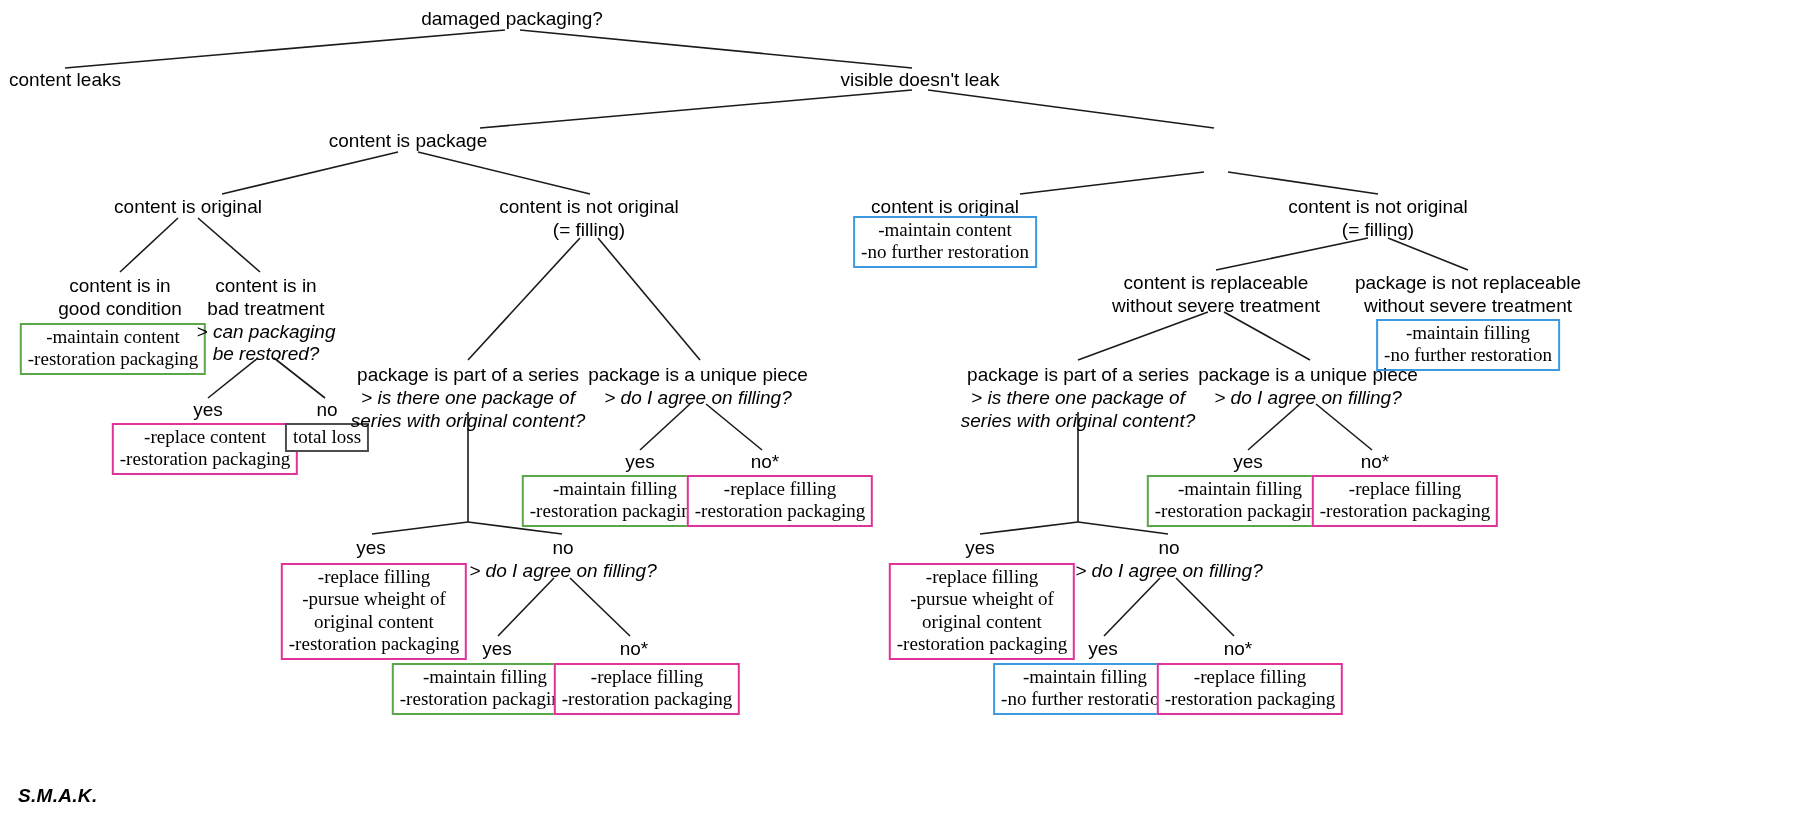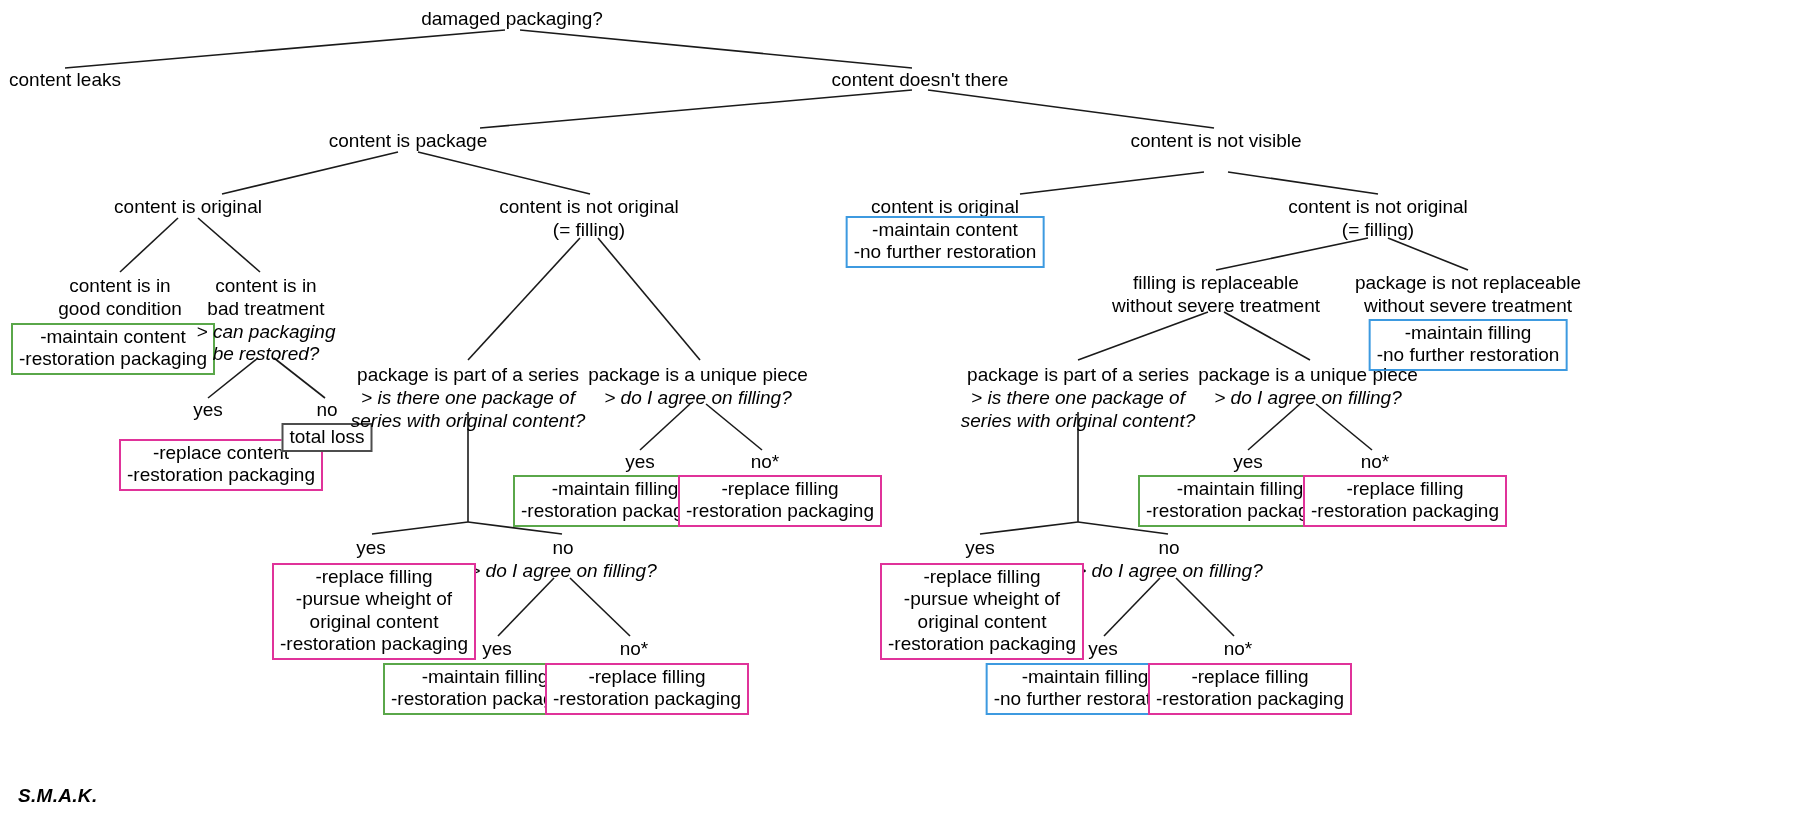"content doesn't there" span.label-line { text: content doesn't there -> visible doesn't leak }
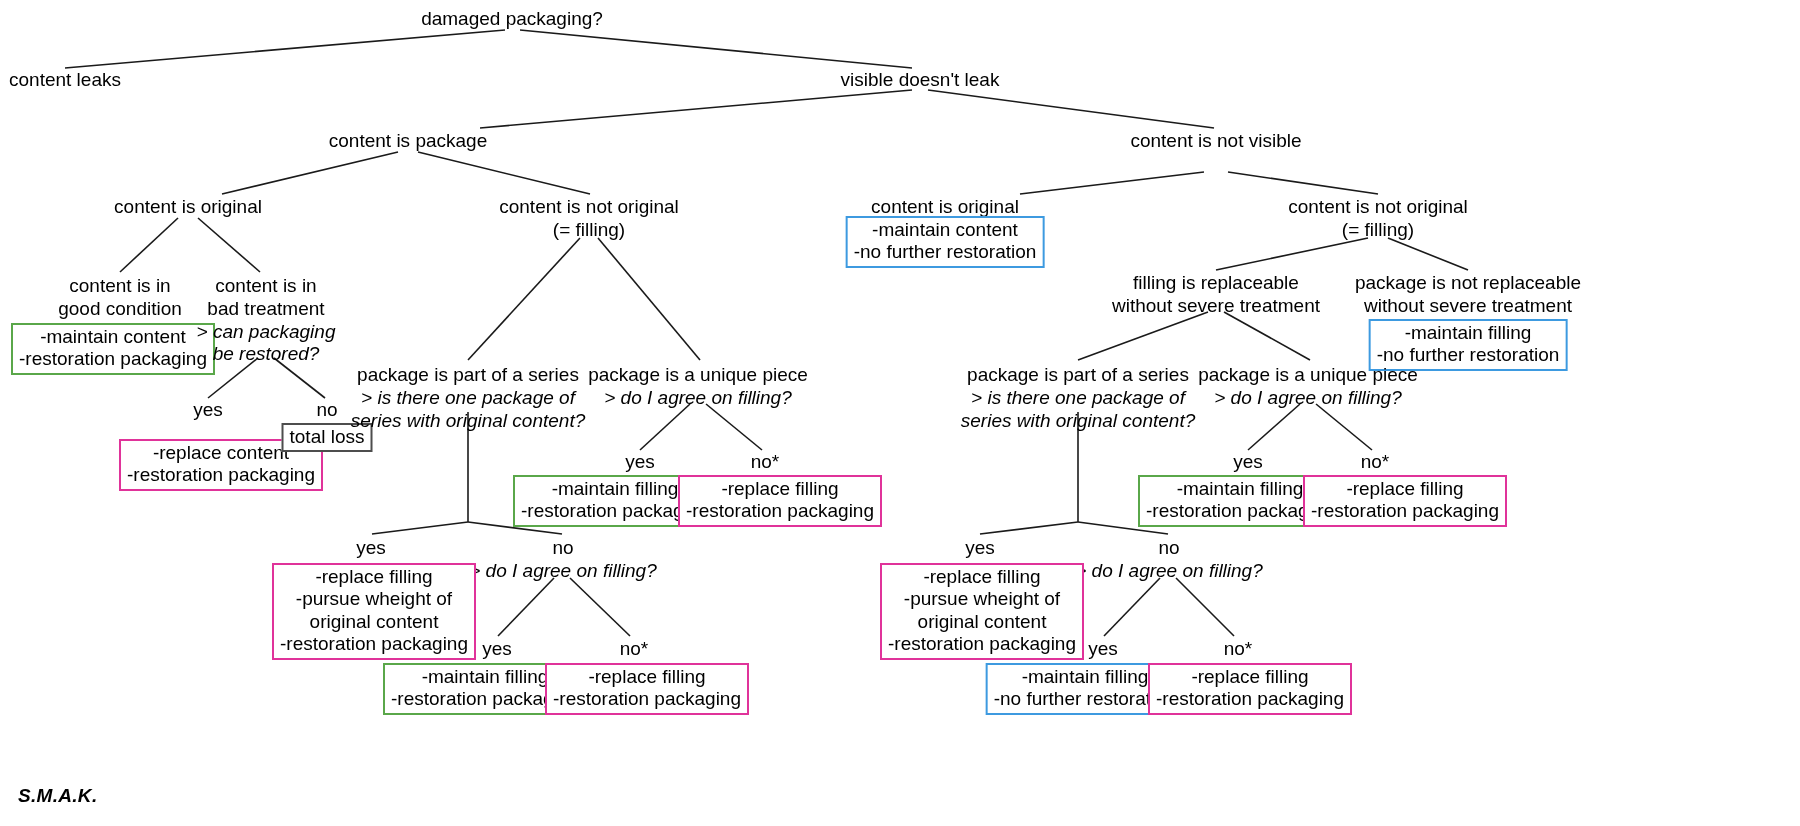"content is not visible" span.label-line { html: <span>content is not visible</span> -> none }
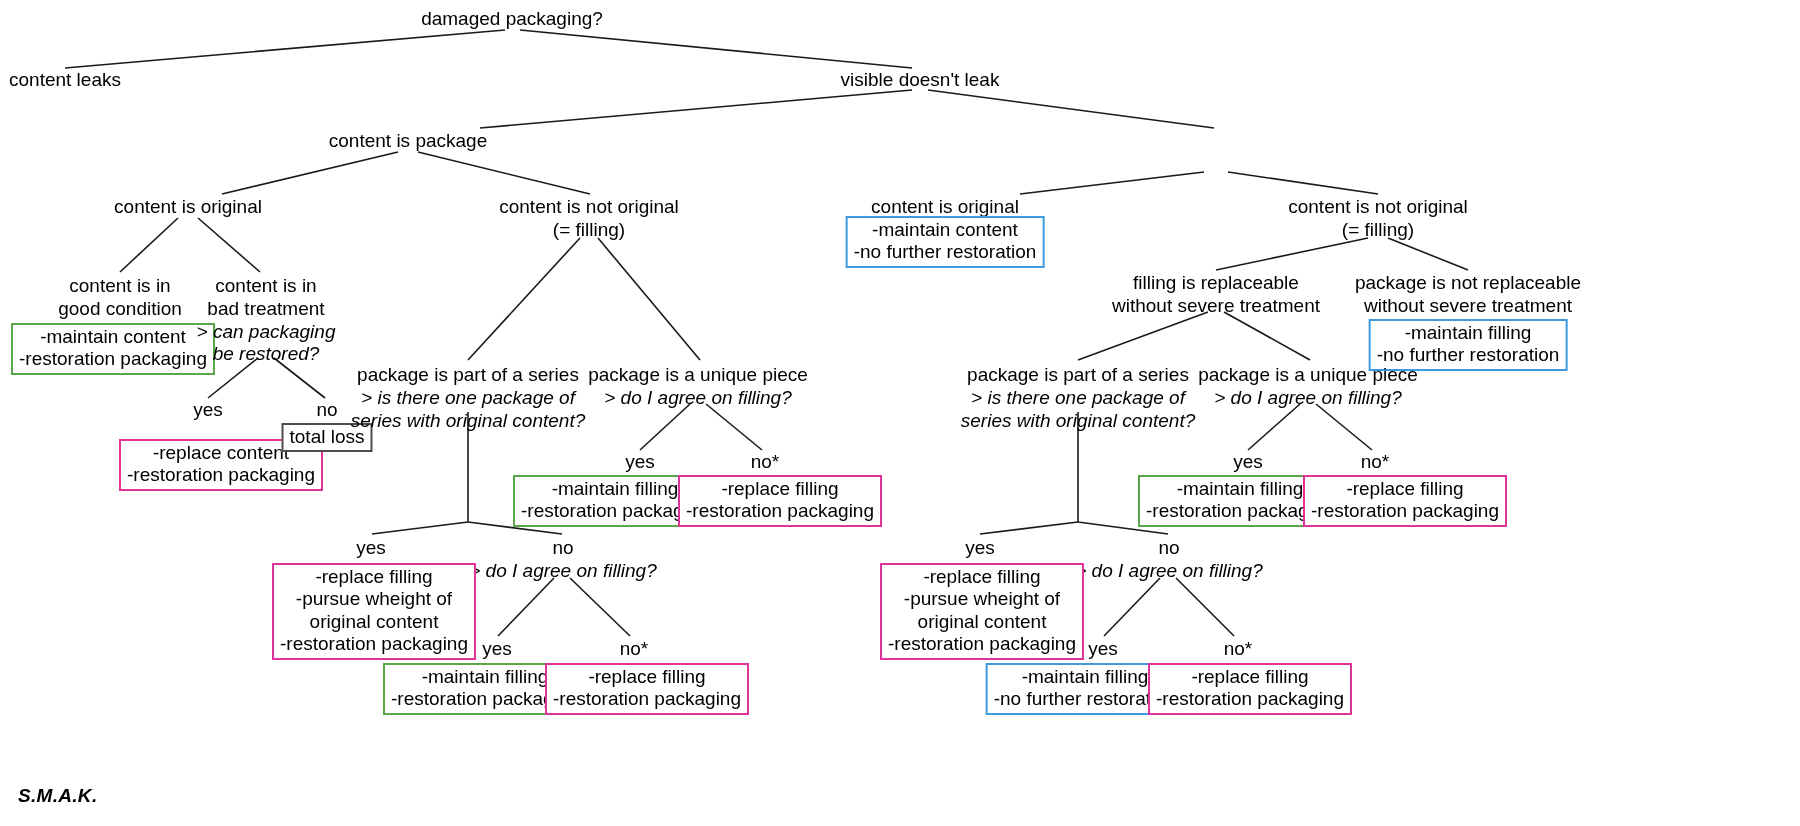"-maintain content" .action-box { font-family: none -> Liberation Serif, serif }
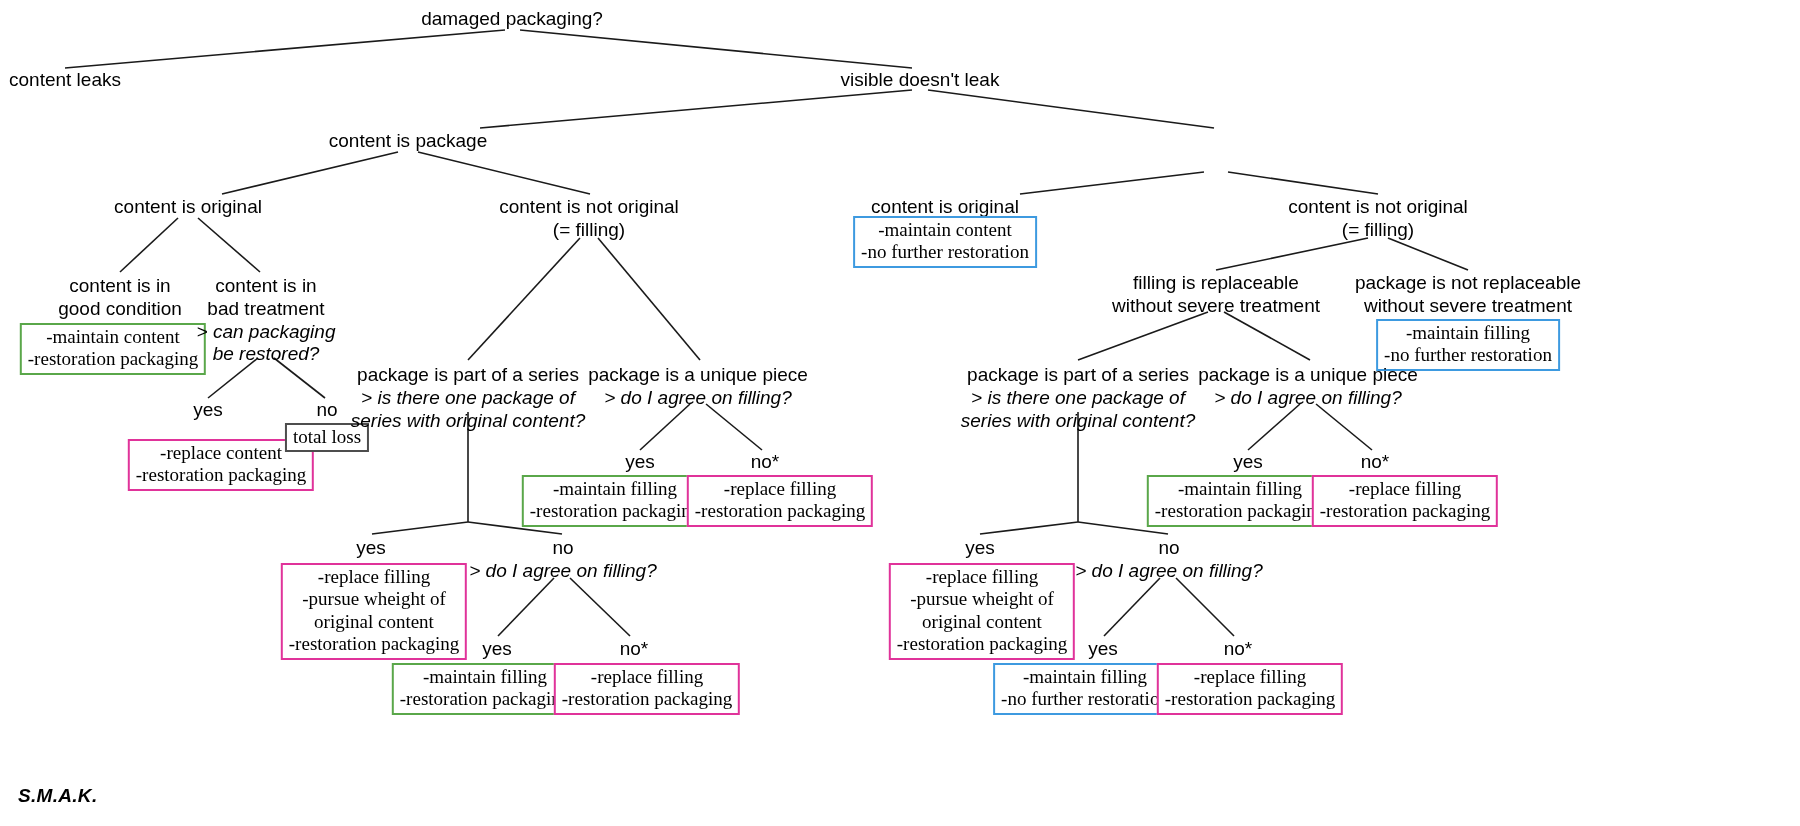"filling is replaceable" span.label-line { text: filling -> content }
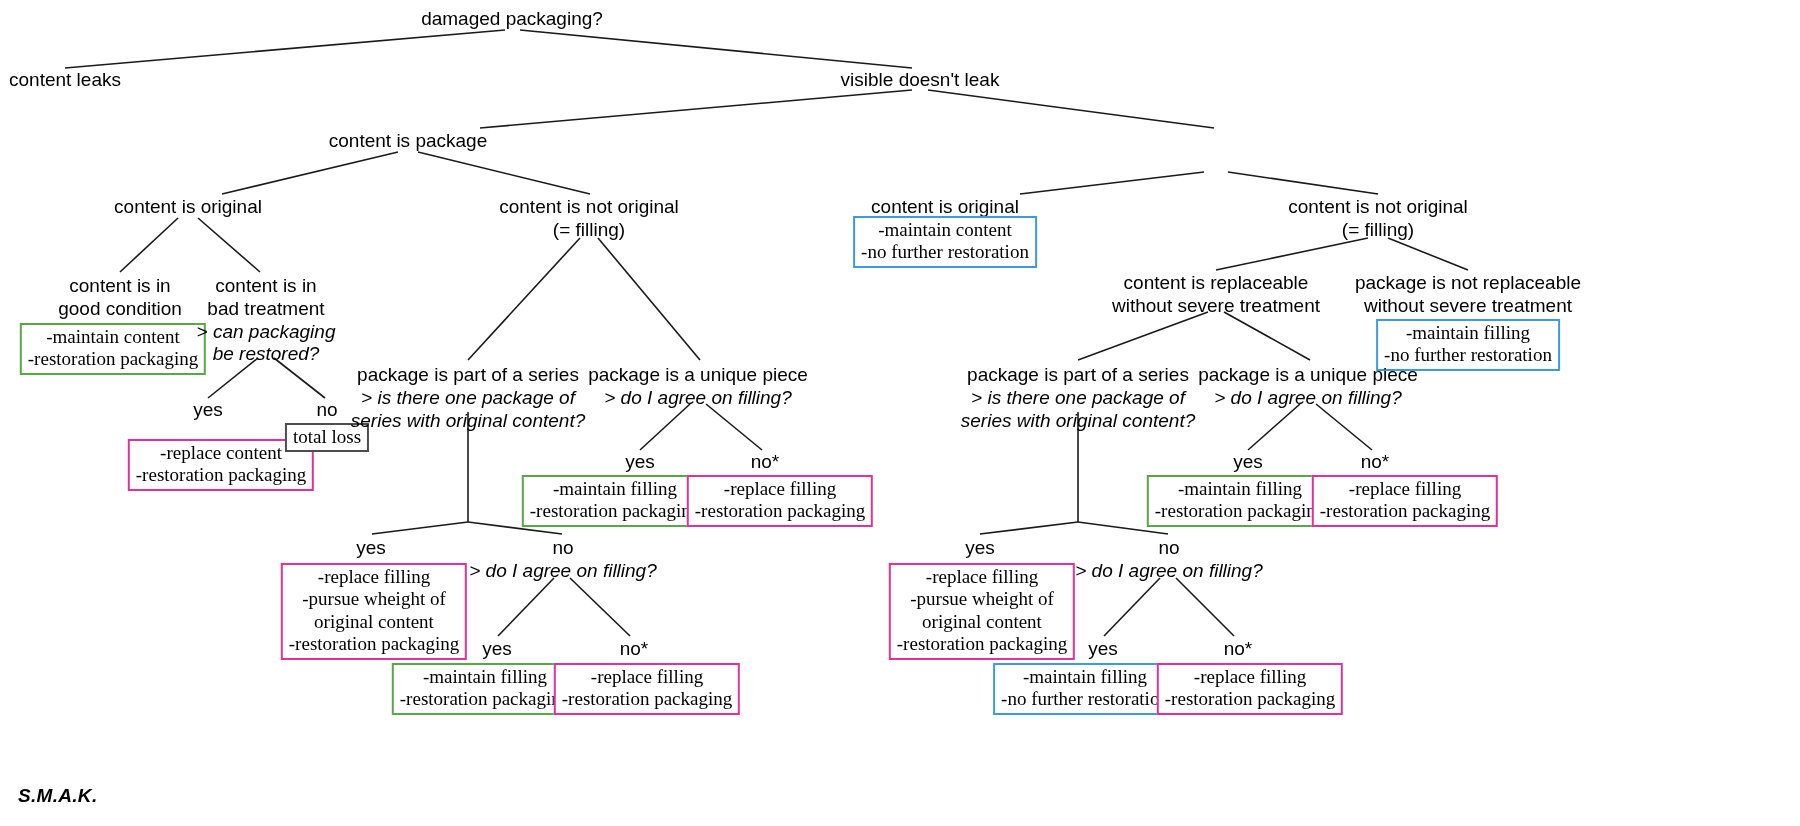"-replace content" div.action-box { margin-left: 16px -> none; top: 439px -> 423px }
